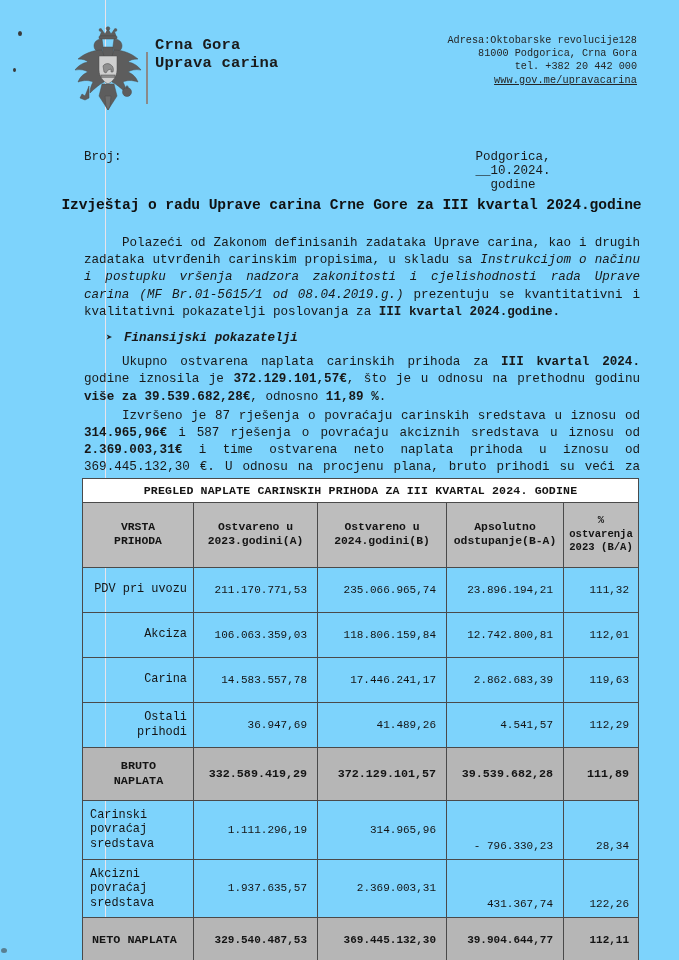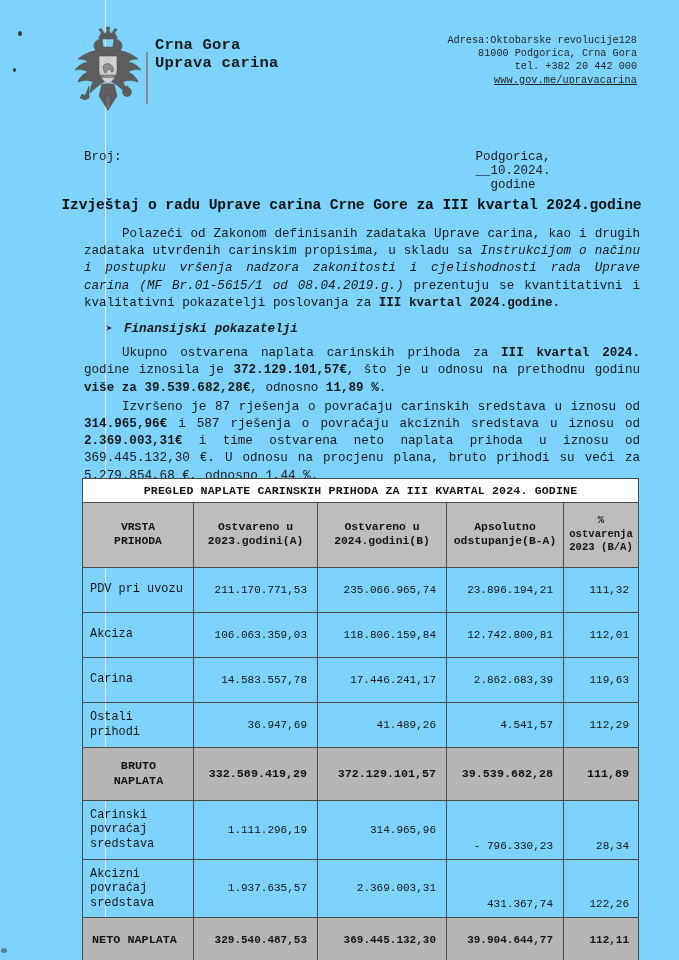"Polazeći od Zakonom definisanih zadataka" .body { top: 226px -> 235px }
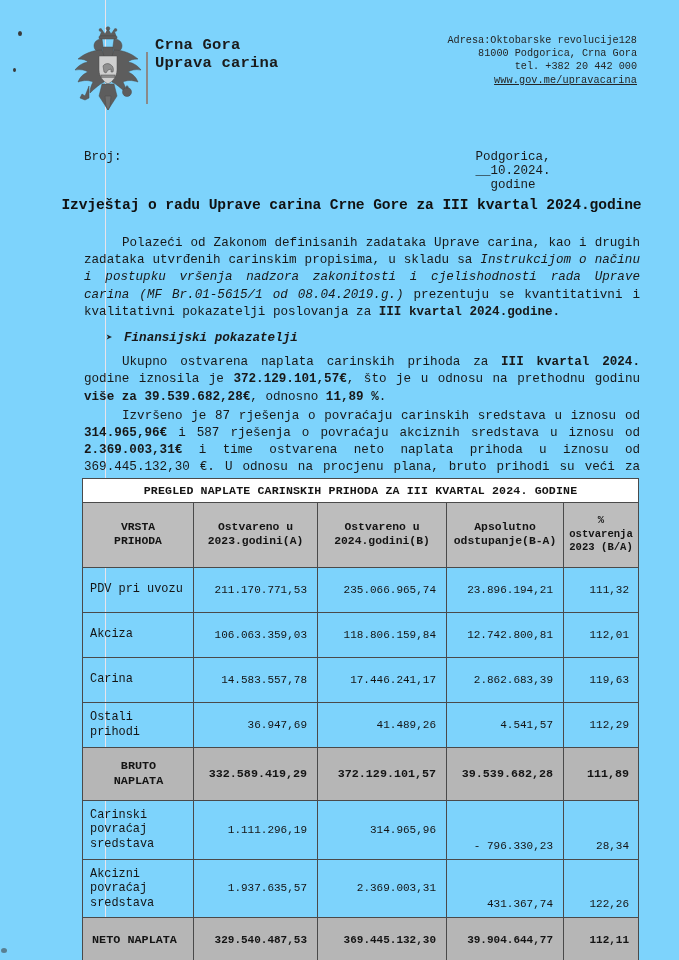"PDV pri uvozu" tr.mid td { text-align: none -> right }
